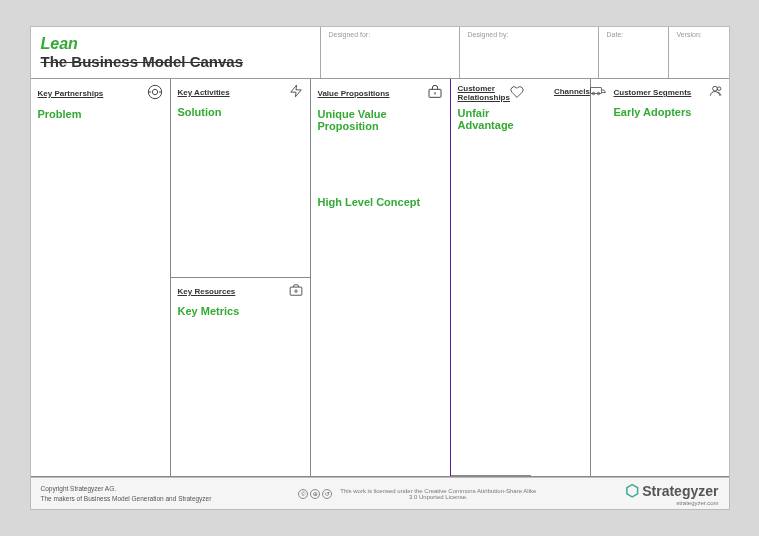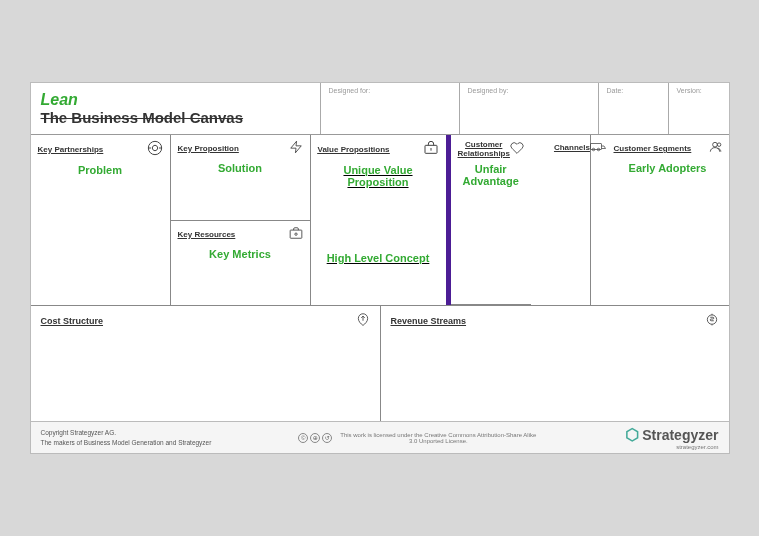"Lean" .canvas-wrapper { height: 372px -> 484px }
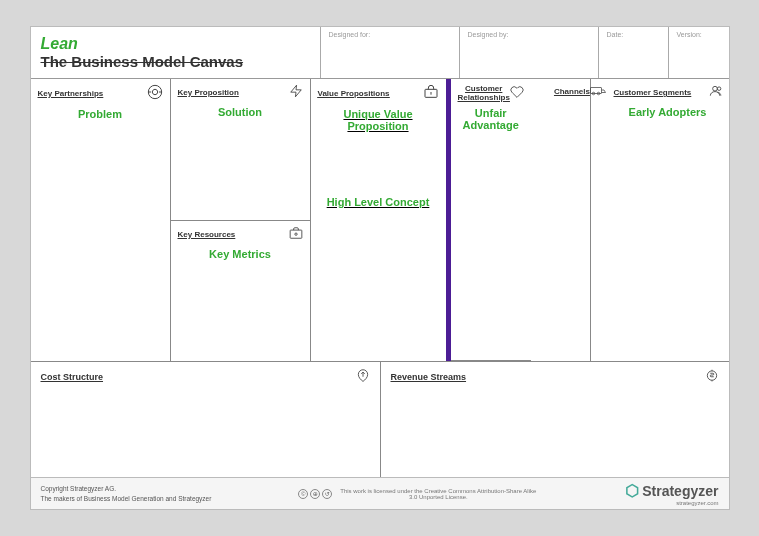"Key Partnerships" .main-grid { text-align: center -> none }
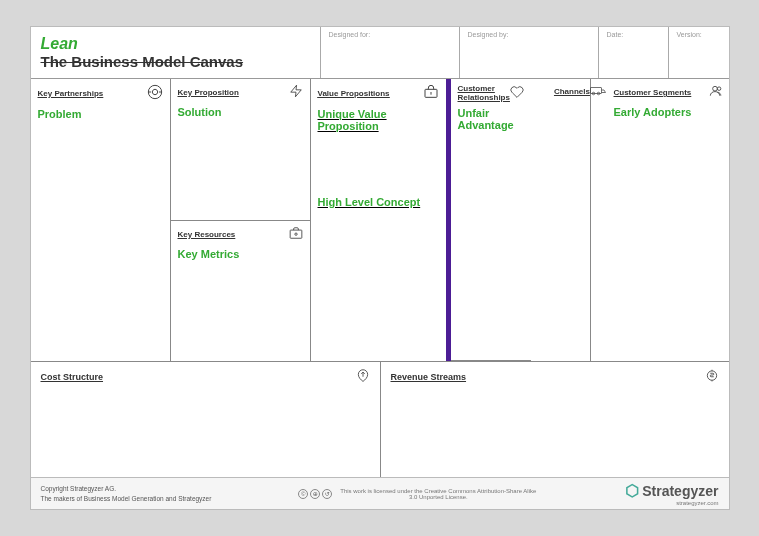"Key Proposition" span.cell-title { text: Proposition -> Activities }
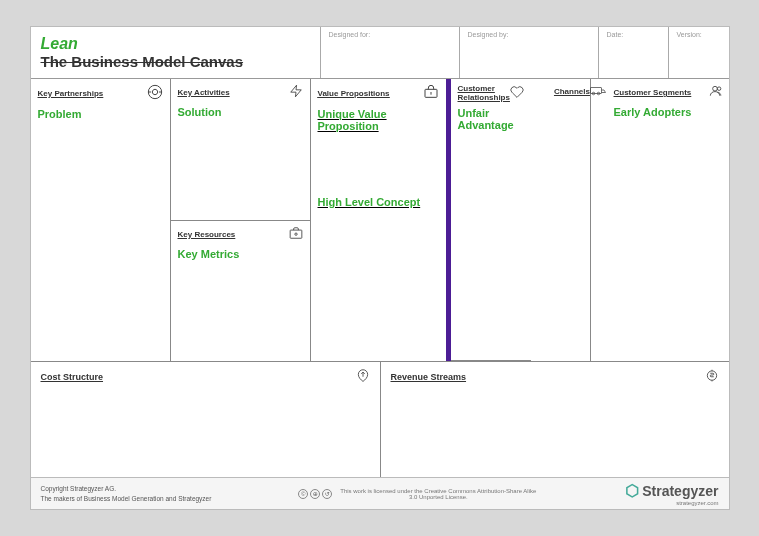"Value Propositions" .col-value { border-right: 5px solid #4c1d95 -> 1px solid #4c1d95; text-decoration: underline -> none }
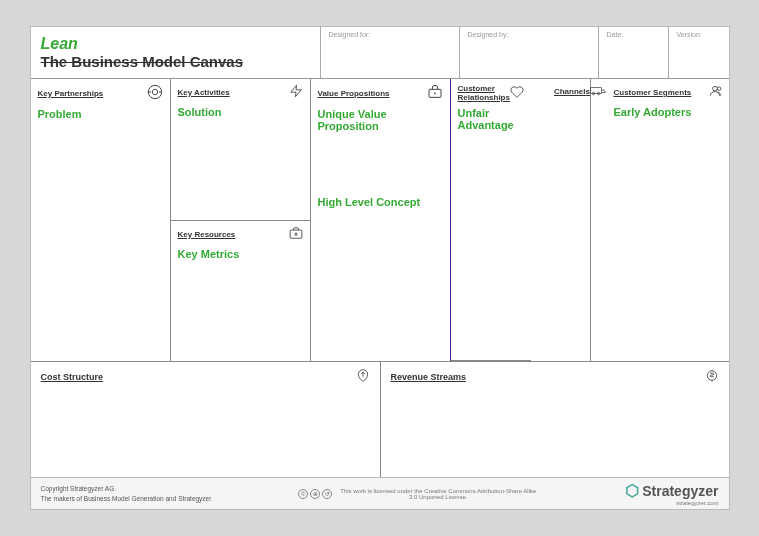"Cost Structure" div.grid-bottom { html: <div> <div> <div> <span>Cost Structure</span> <span> <svg> <path></path> <path></path> </svg> </span> </div> </div> <div> <div> <span>Revenue Streams</span> <span> <svg> <circle></circle> <path></path> <path></path> </svg> </span> </div> </div> </div> -> none }
